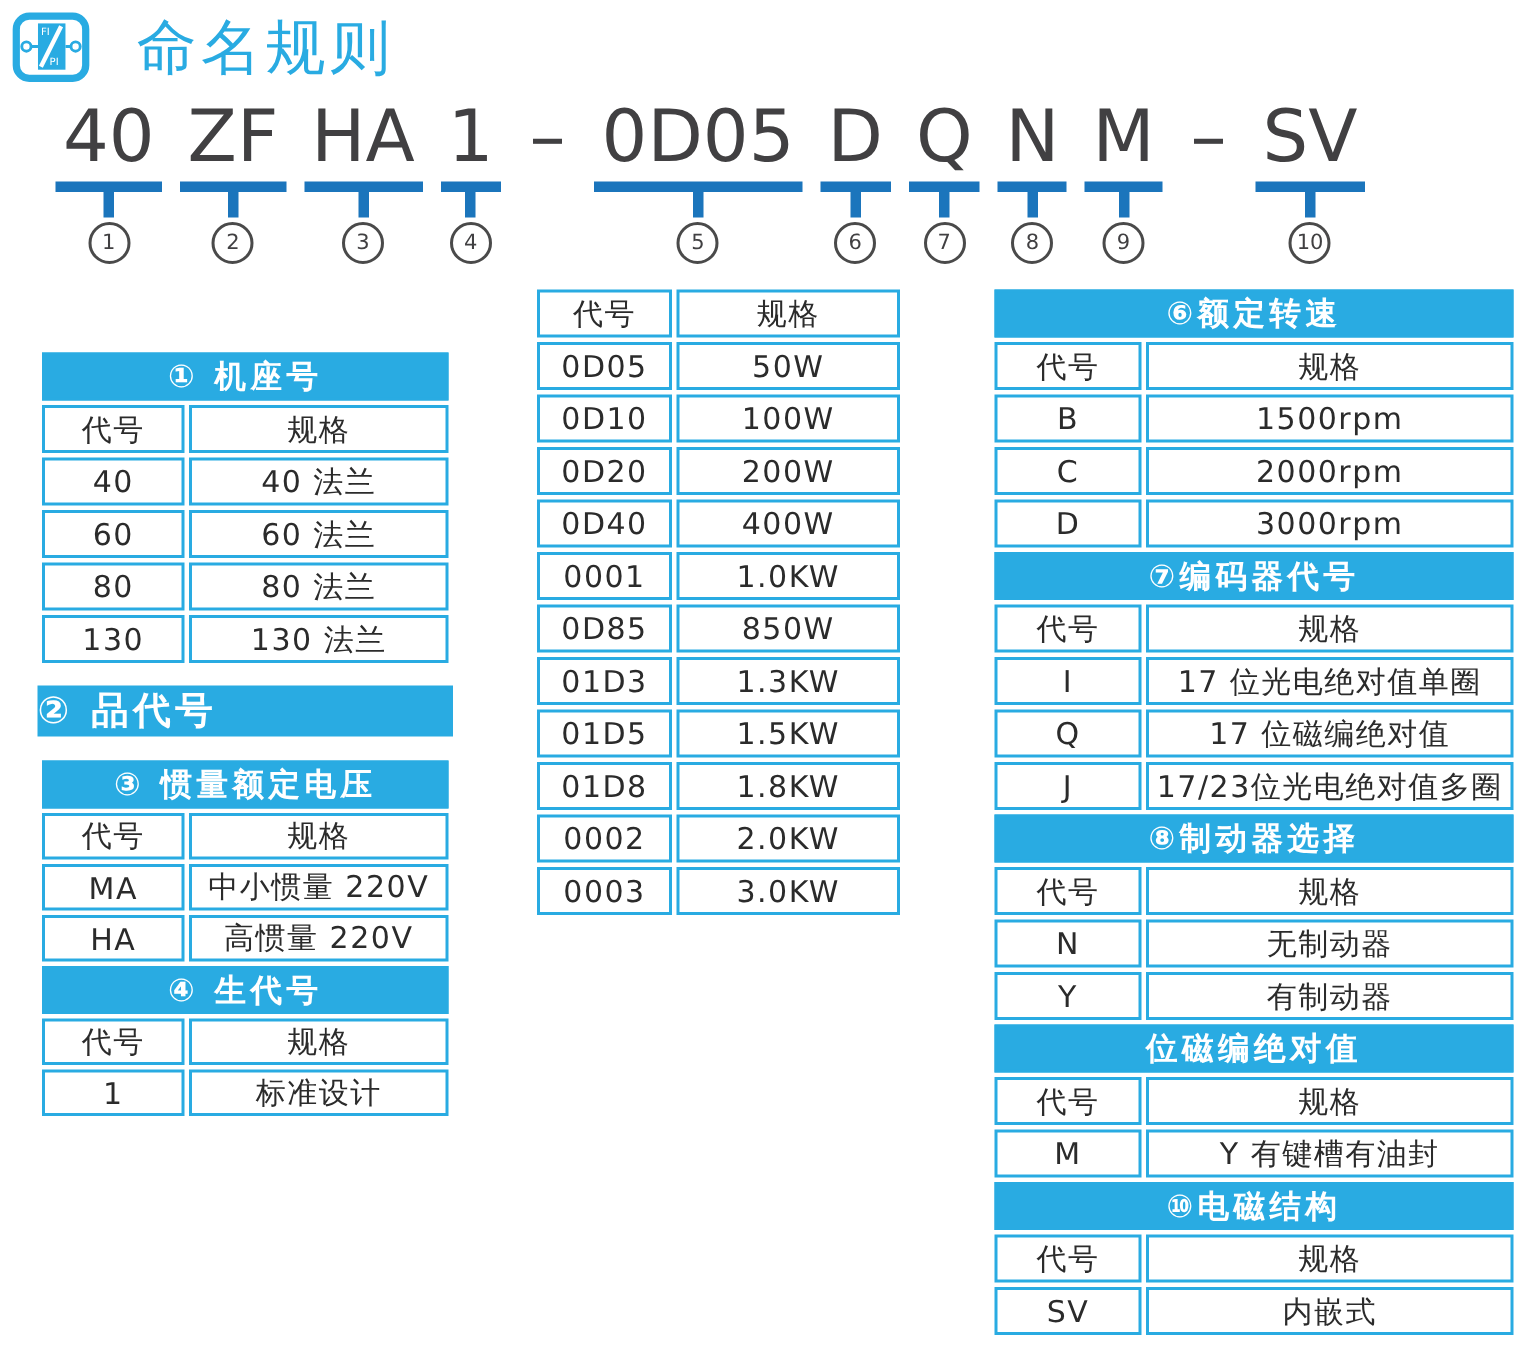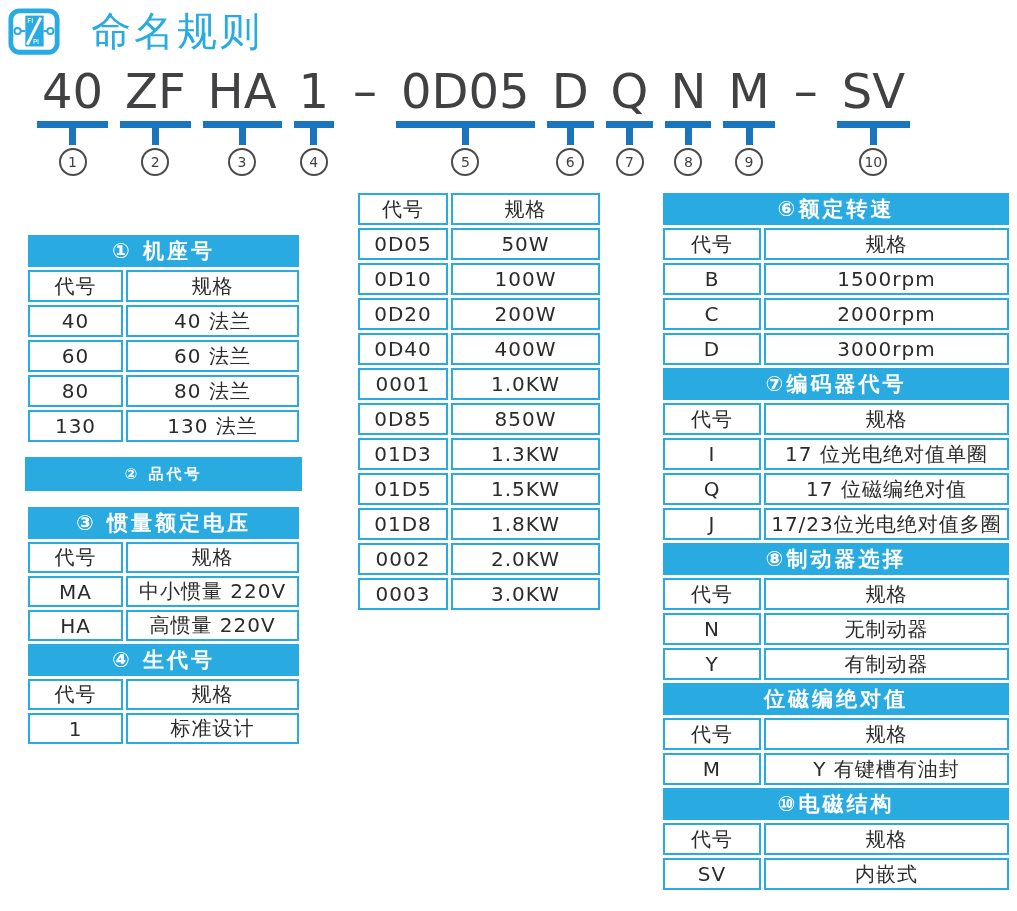"② 品代号" .banner { font-size: 15px -> 25px; text-align: center -> none }
